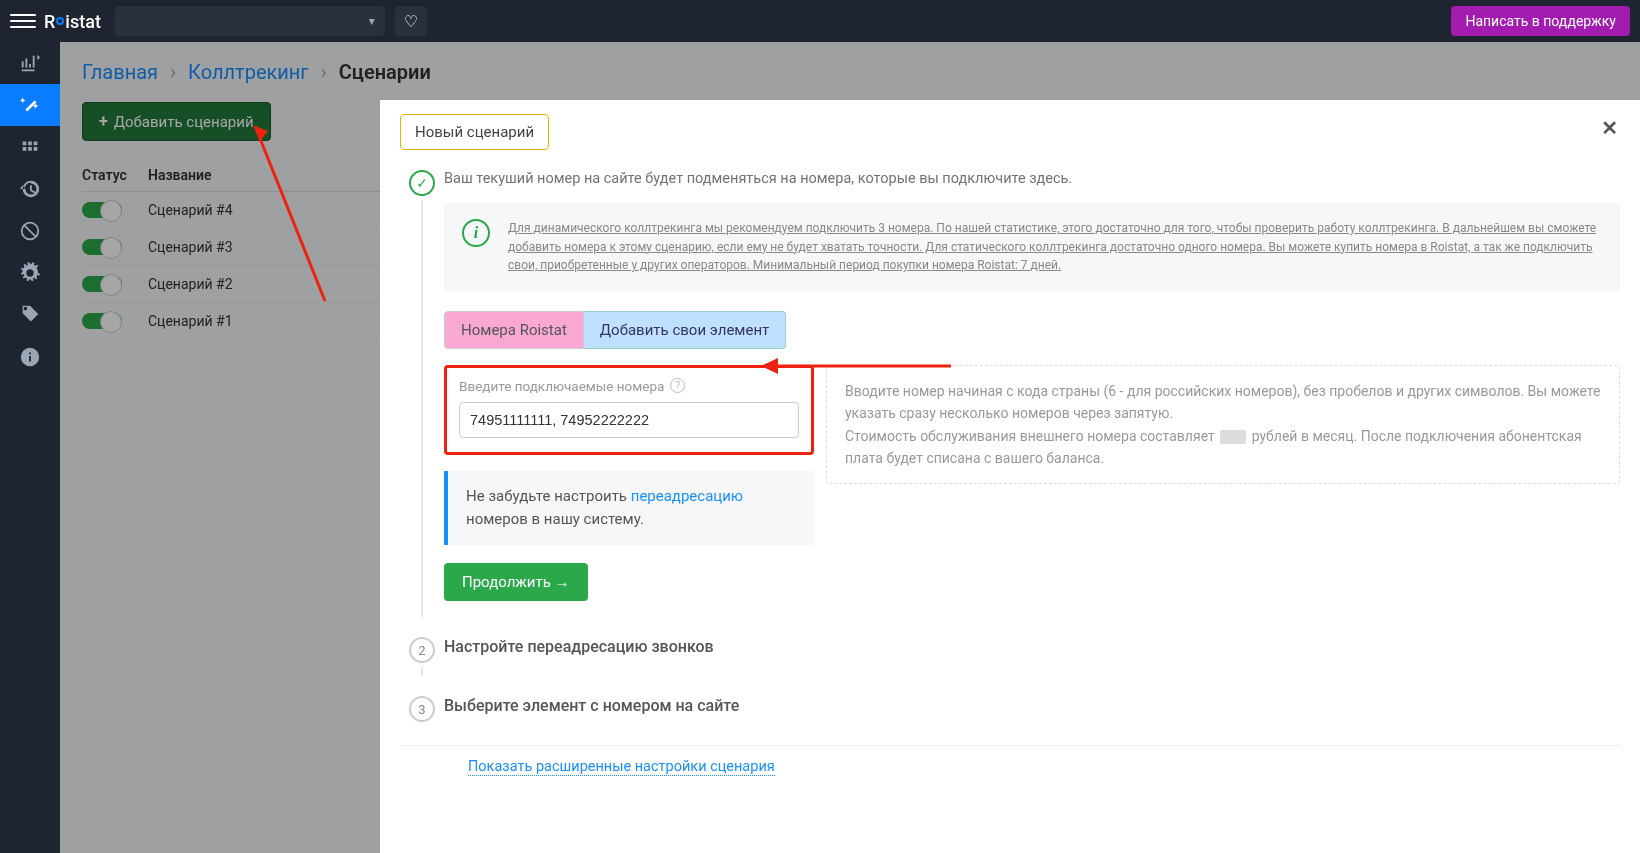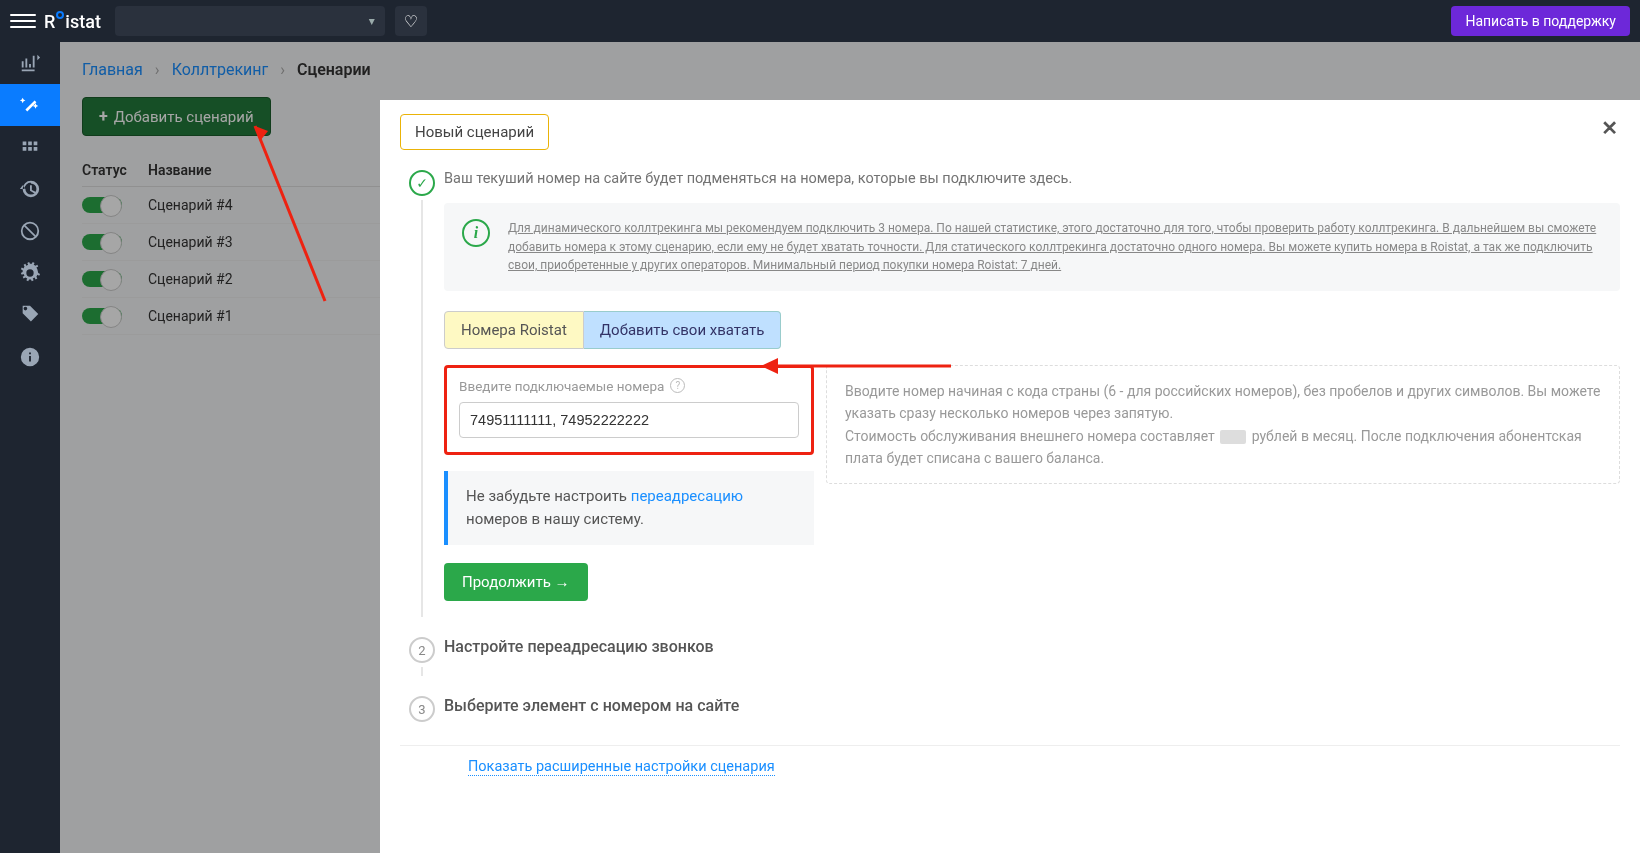"R istat" .logo { align-items: flex-start -> center }
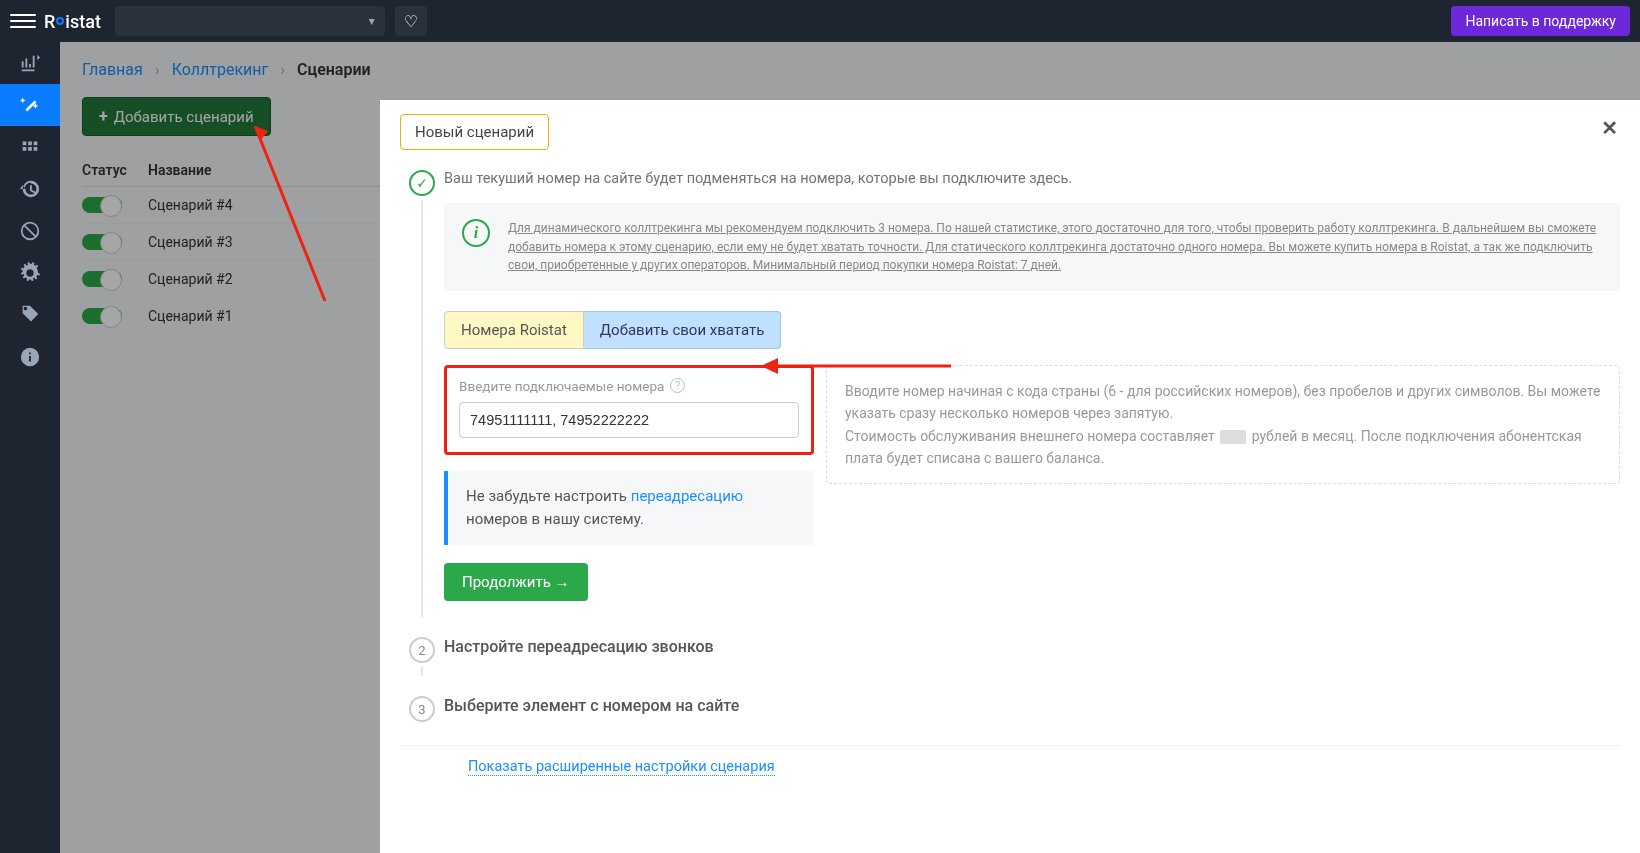"Написать в поддержку" .support-btn { background: #6d28d9 -> #a21caf }
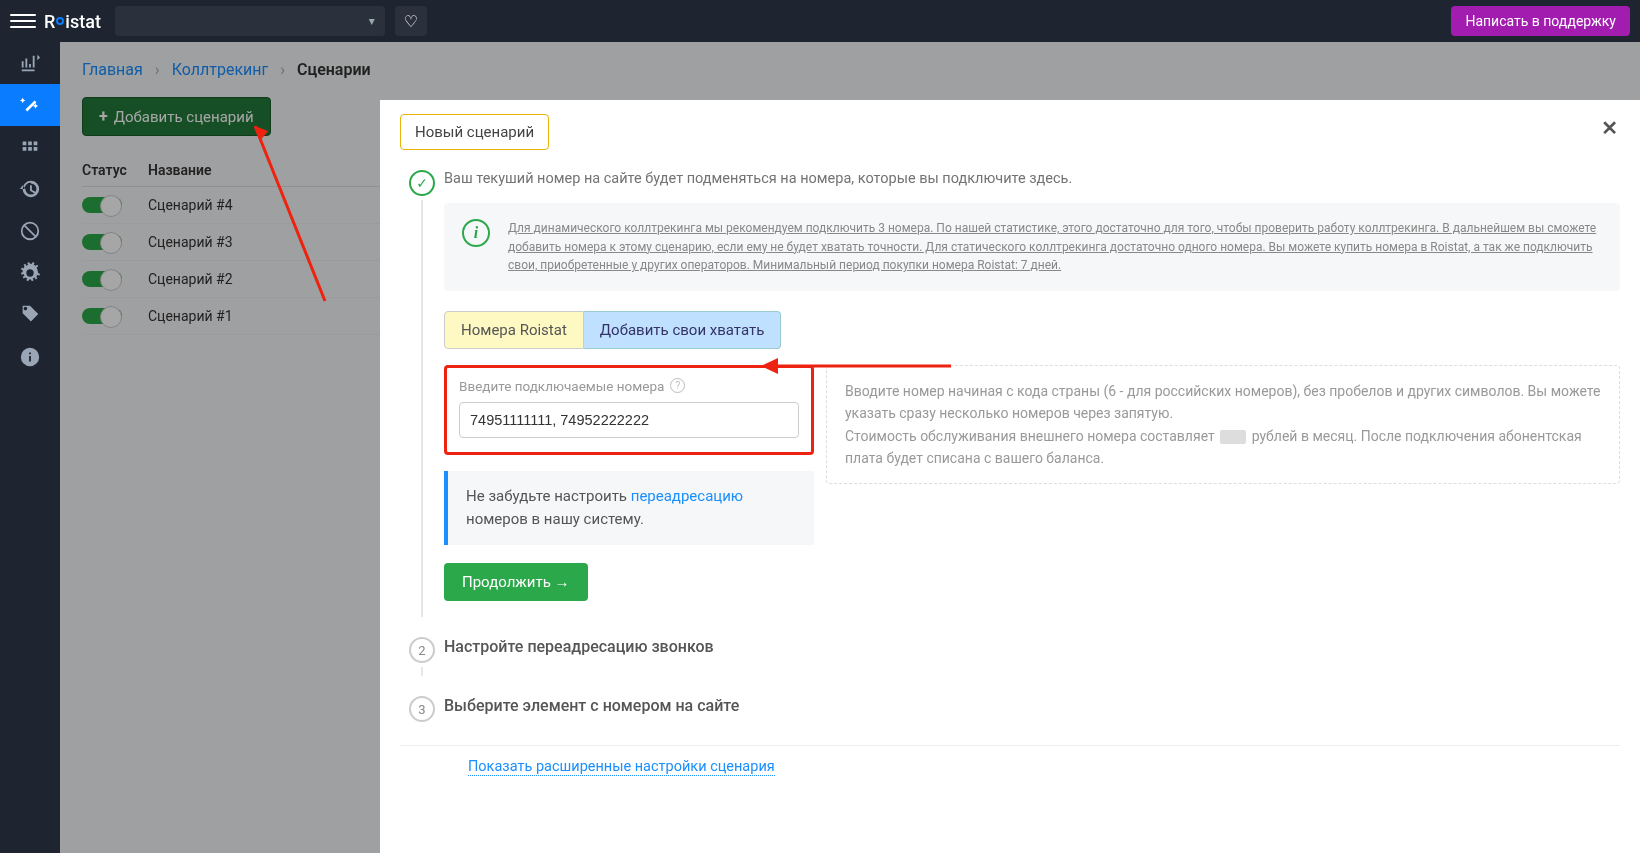"Главная" .breadcrumb { font-size: 16px -> 20px }
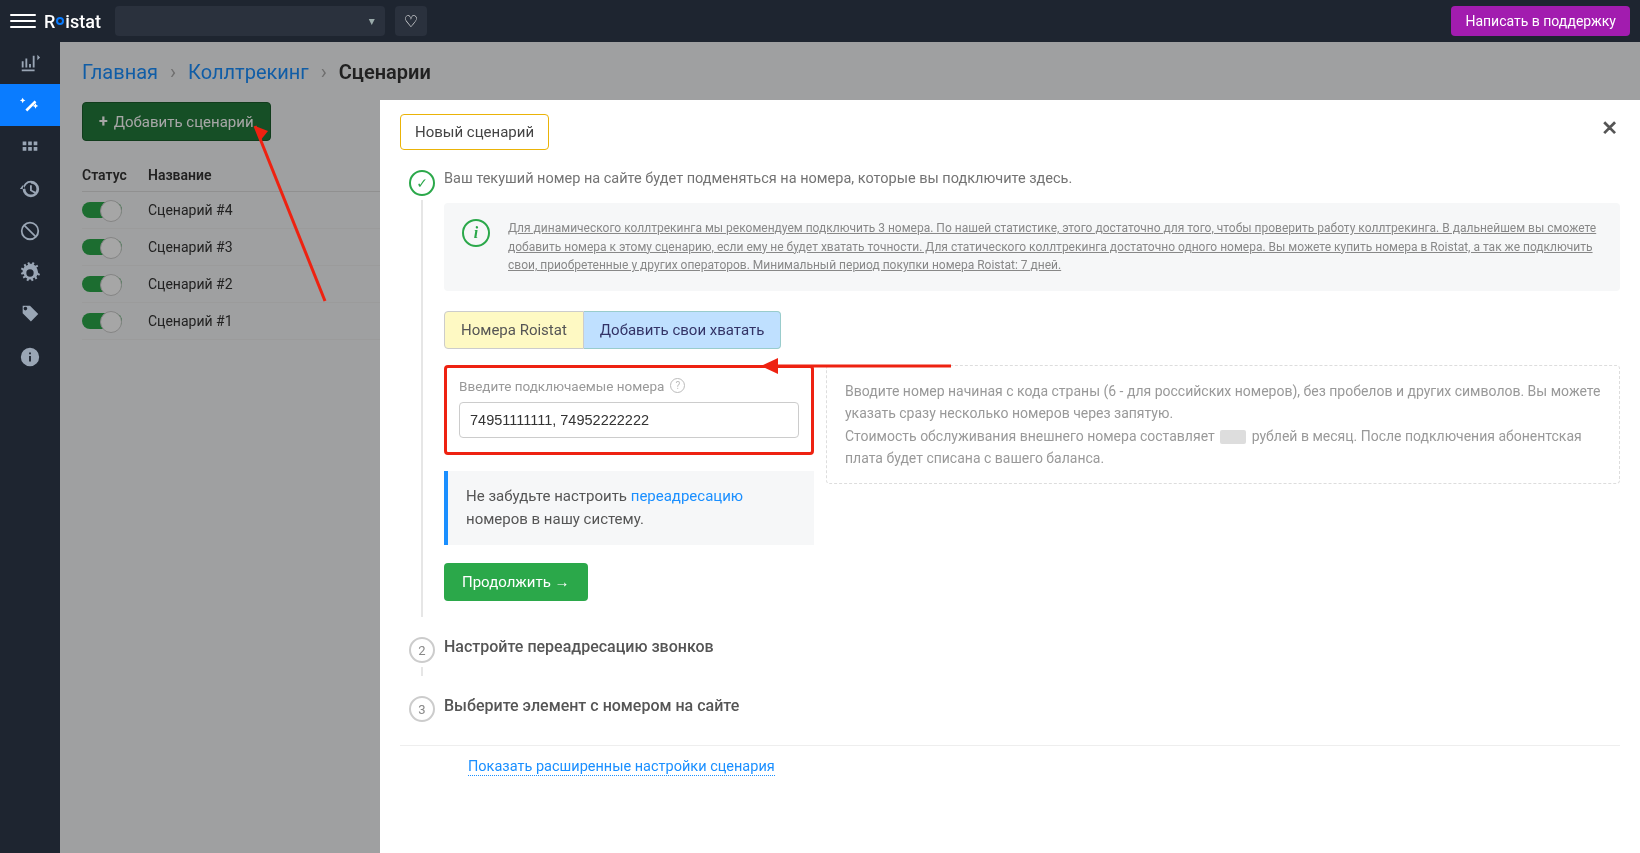"Номера Roistat" .tab-inner:first-child { background: #fef9c3 -> #f9a8d4 }
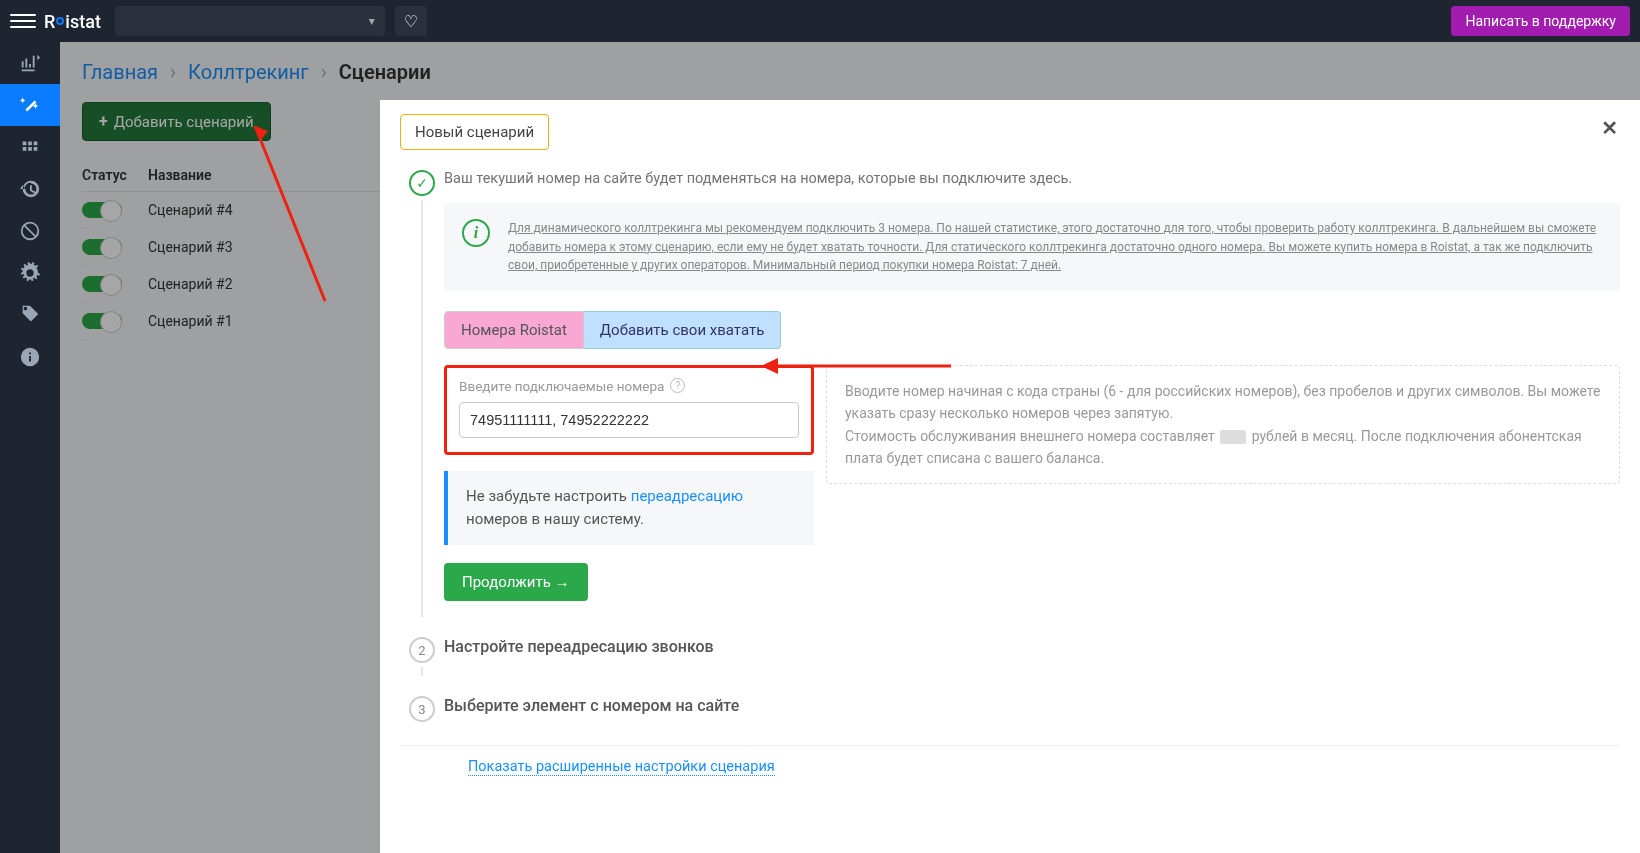"Добавить свои хватать" div.tab-inner { text: хватать -> элемент }
